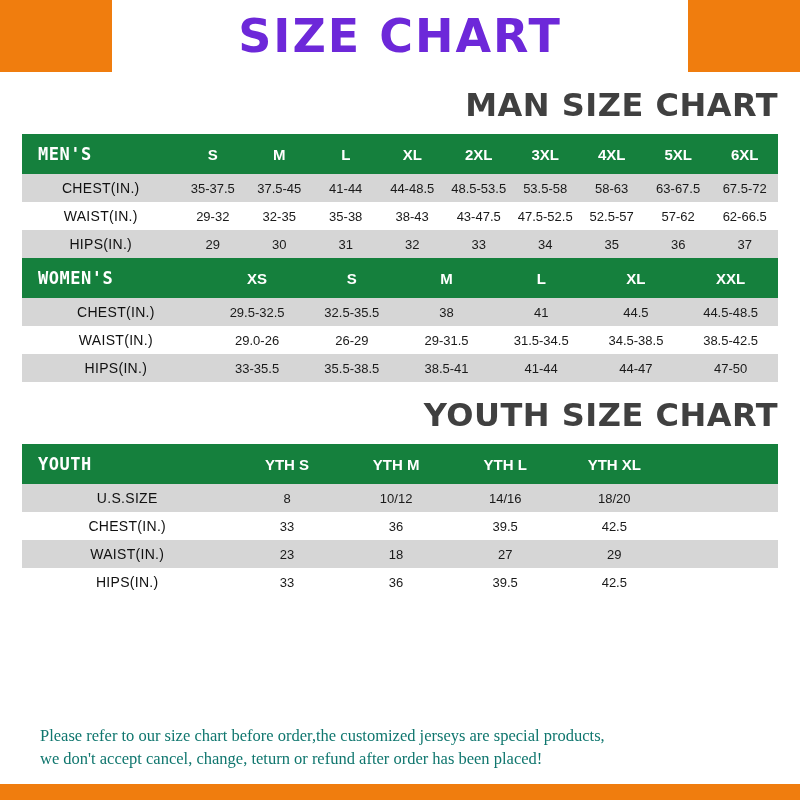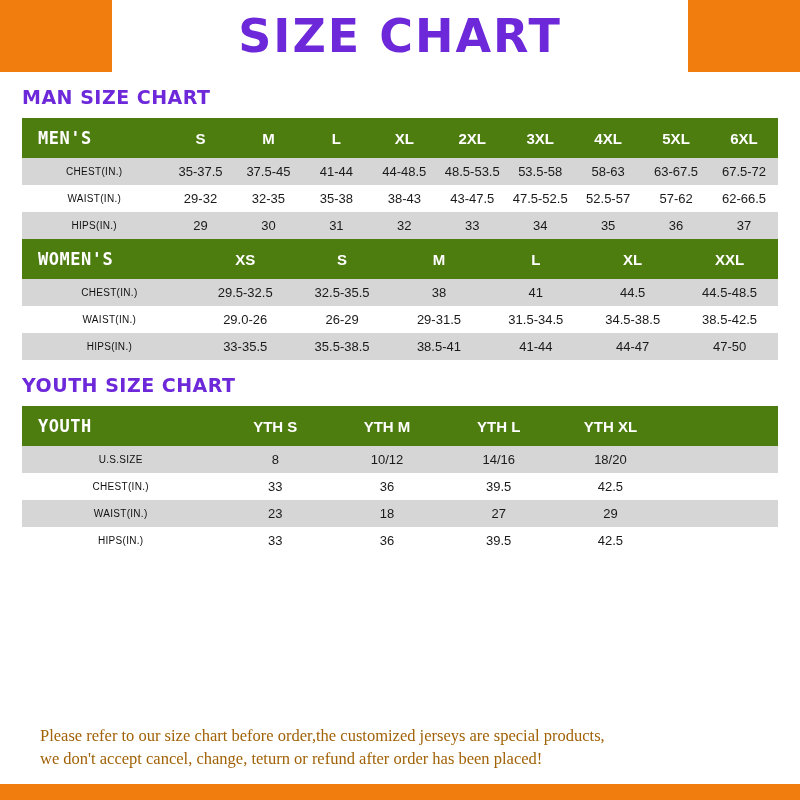"MAN SIZE CHART" .section-title { color: #6d28d9 -> #404040; font-size: 19px -> 32px; text-align: left -> right }
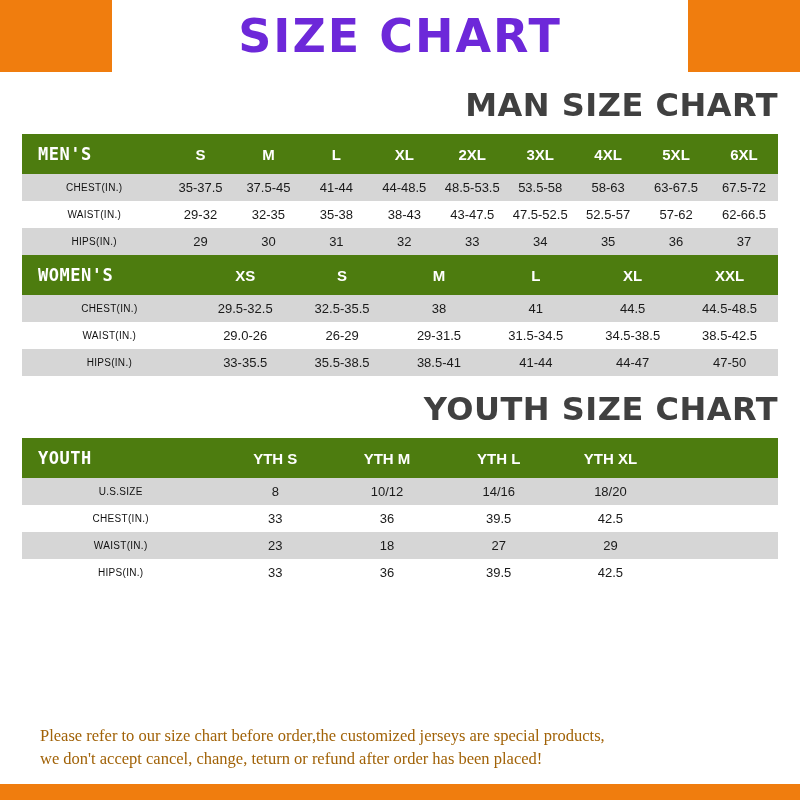"MEN'S" table.size-table thead th { background: #4d7c0f -> #15803d; padding: 10px 0 -> 10px 13px }
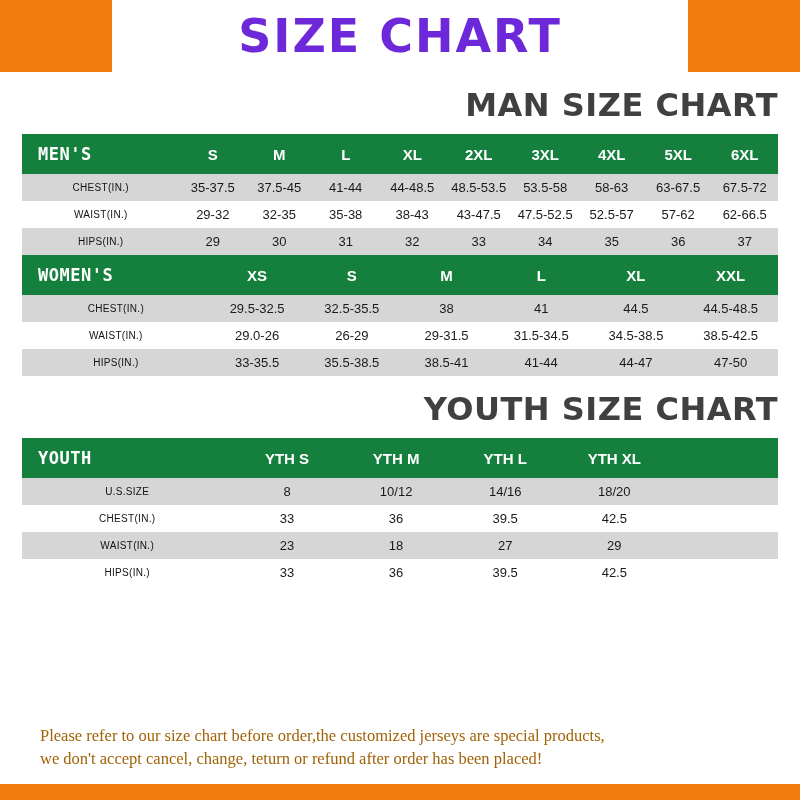"CHEST(IN.)" table.size-table tbody td.rowlabel { font-size: 10px -> 14px }
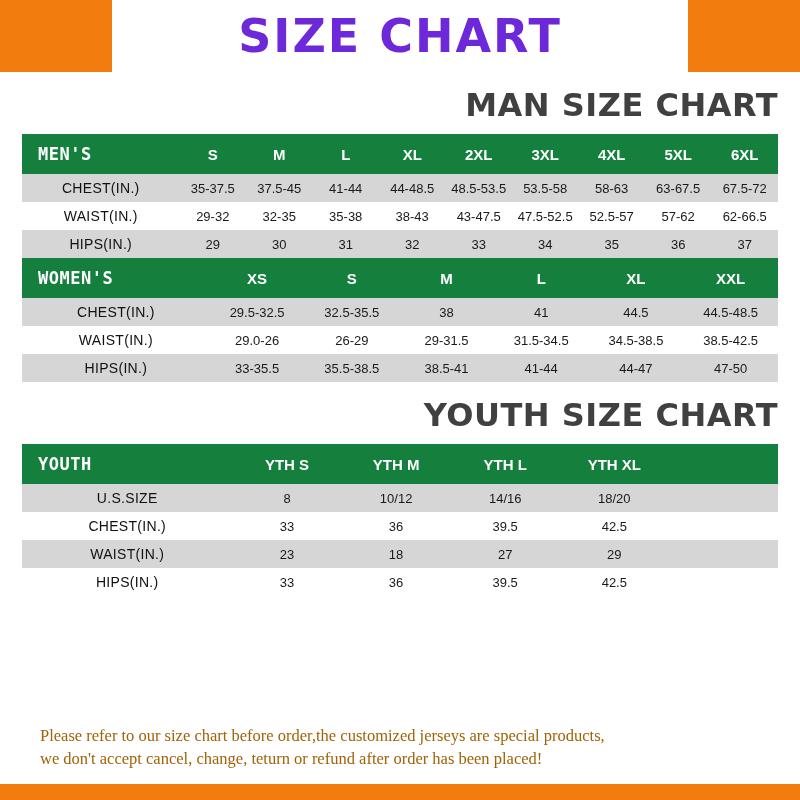"Please refer to our size" .footer-line { color: #a16207 -> #0f766e }
